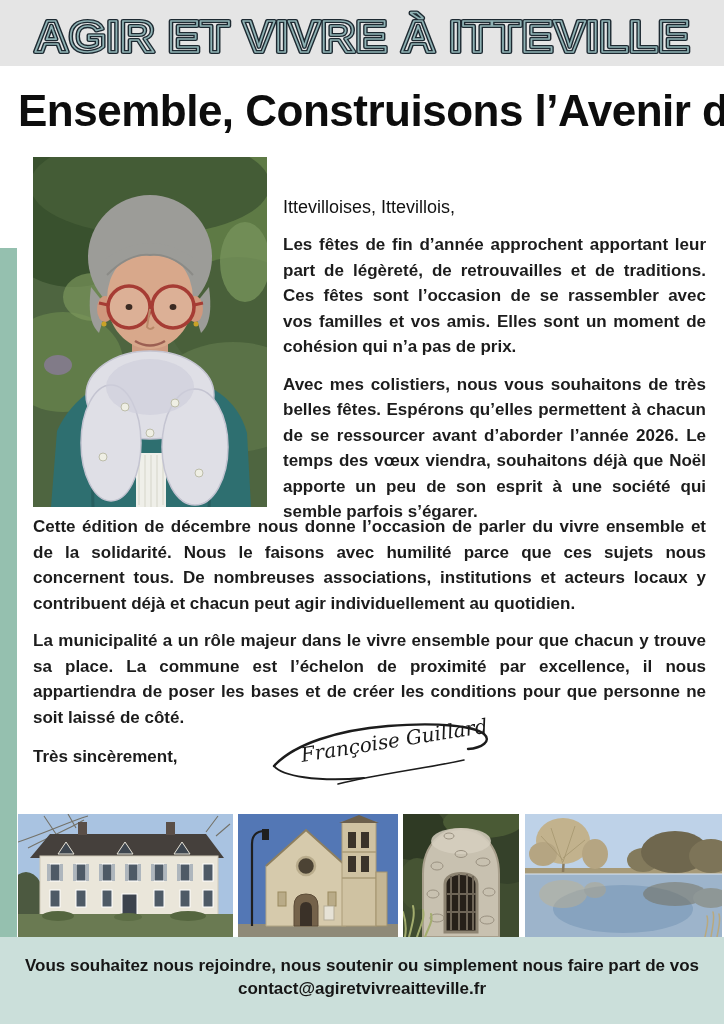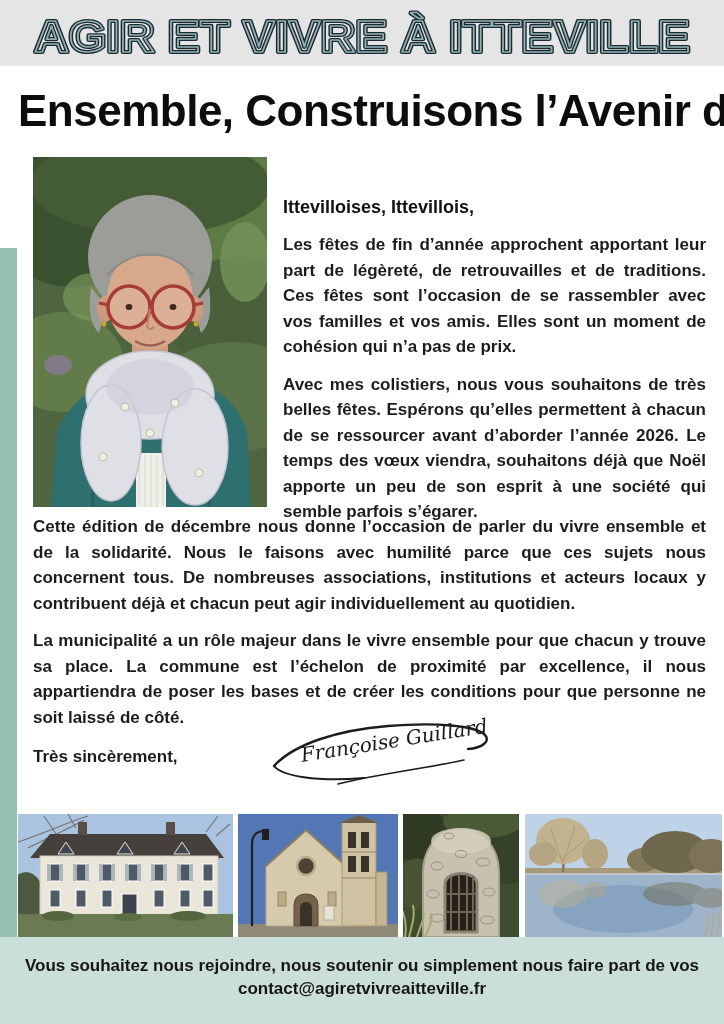"Ittevilloises, Ittevillois," .greeting { font-weight: bold -> normal }
